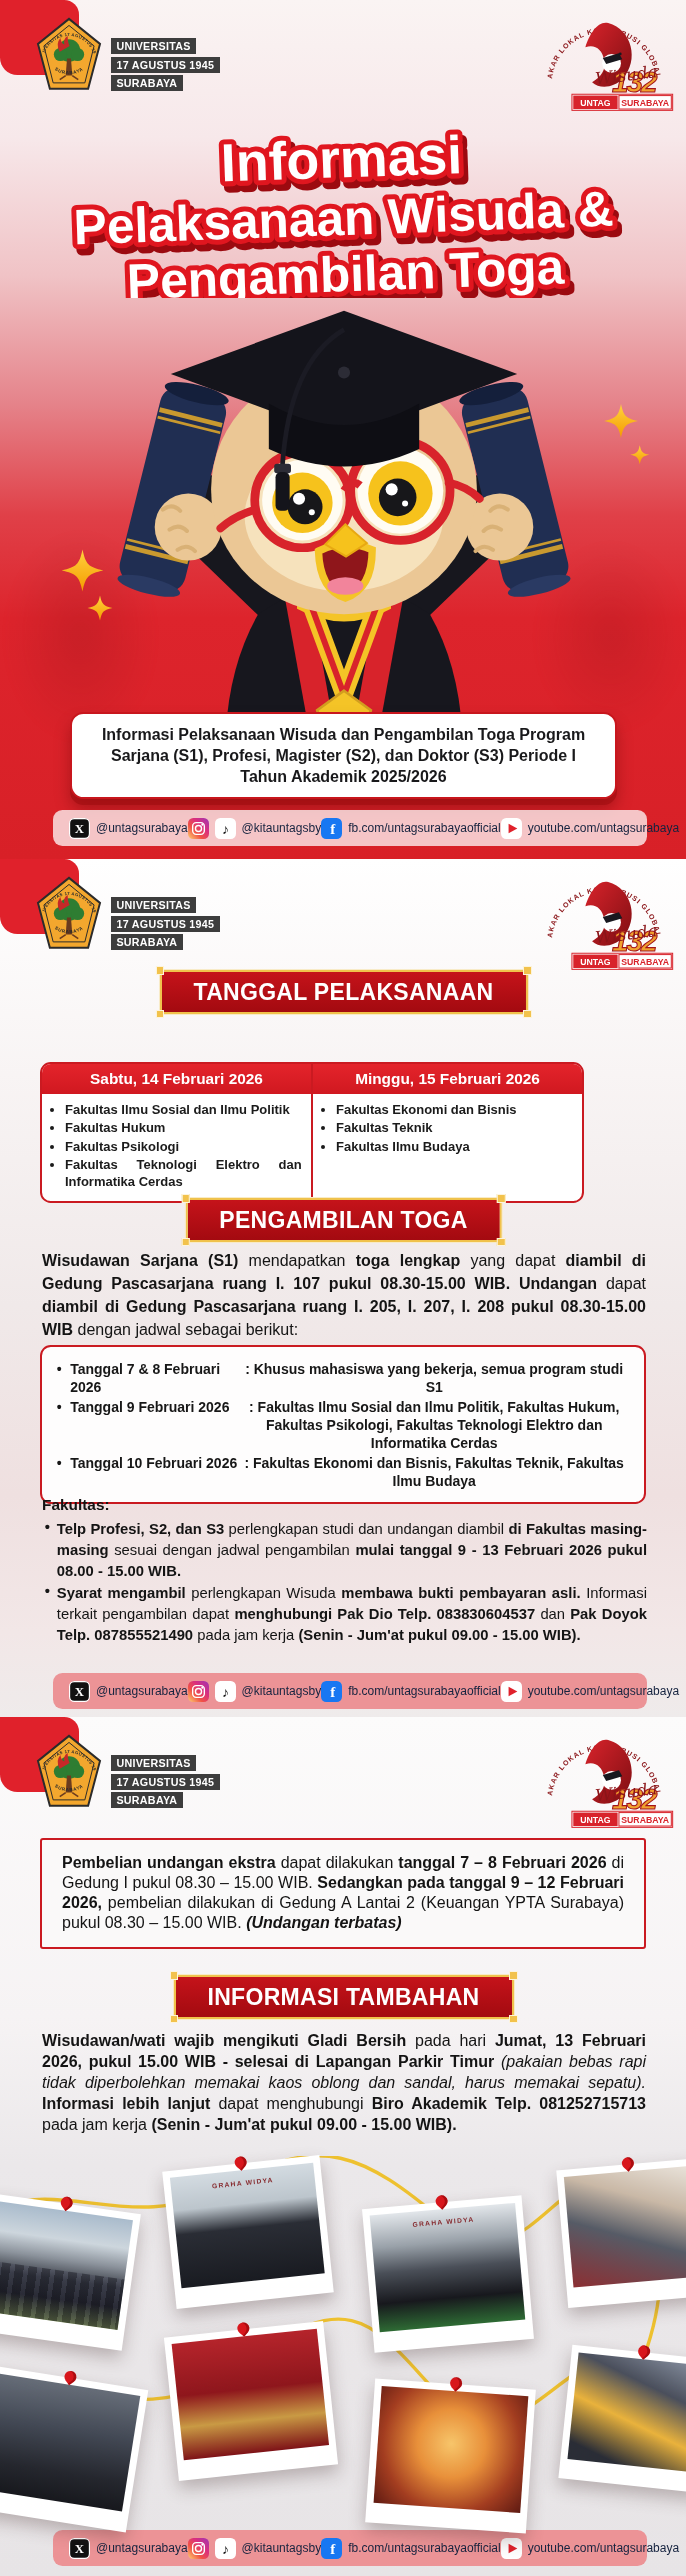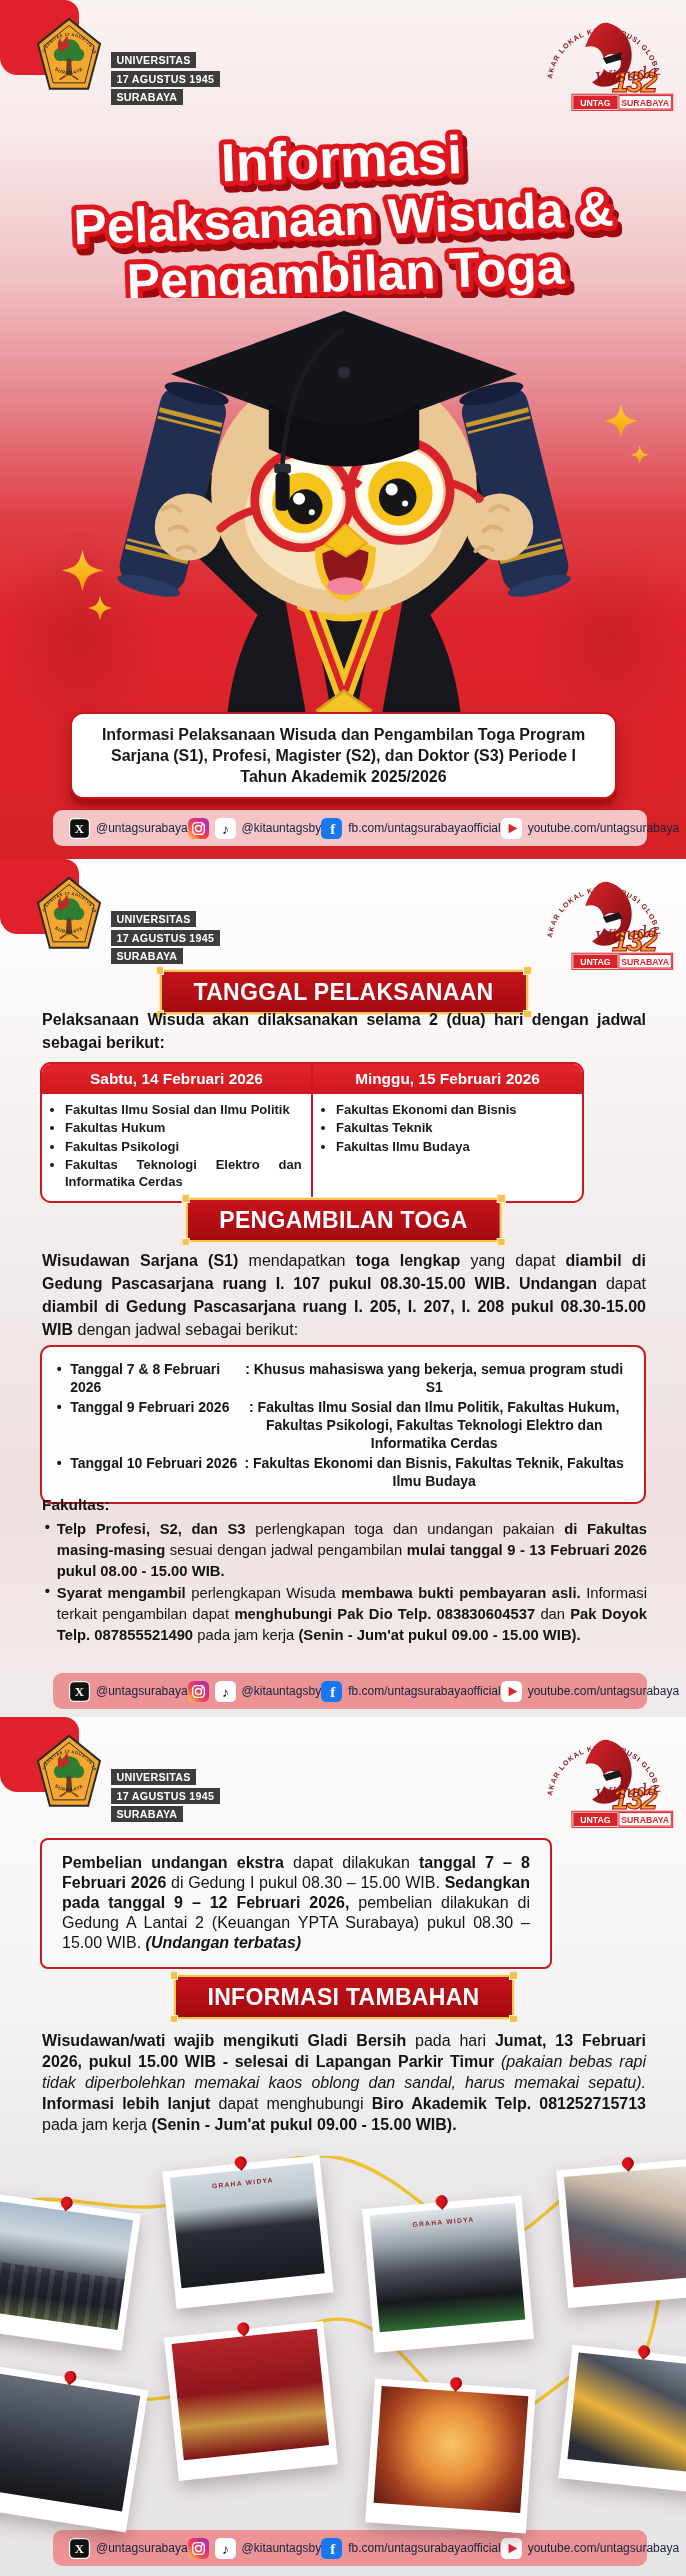"UNIVERSITAS" .chips { margin-top: 14px -> none }
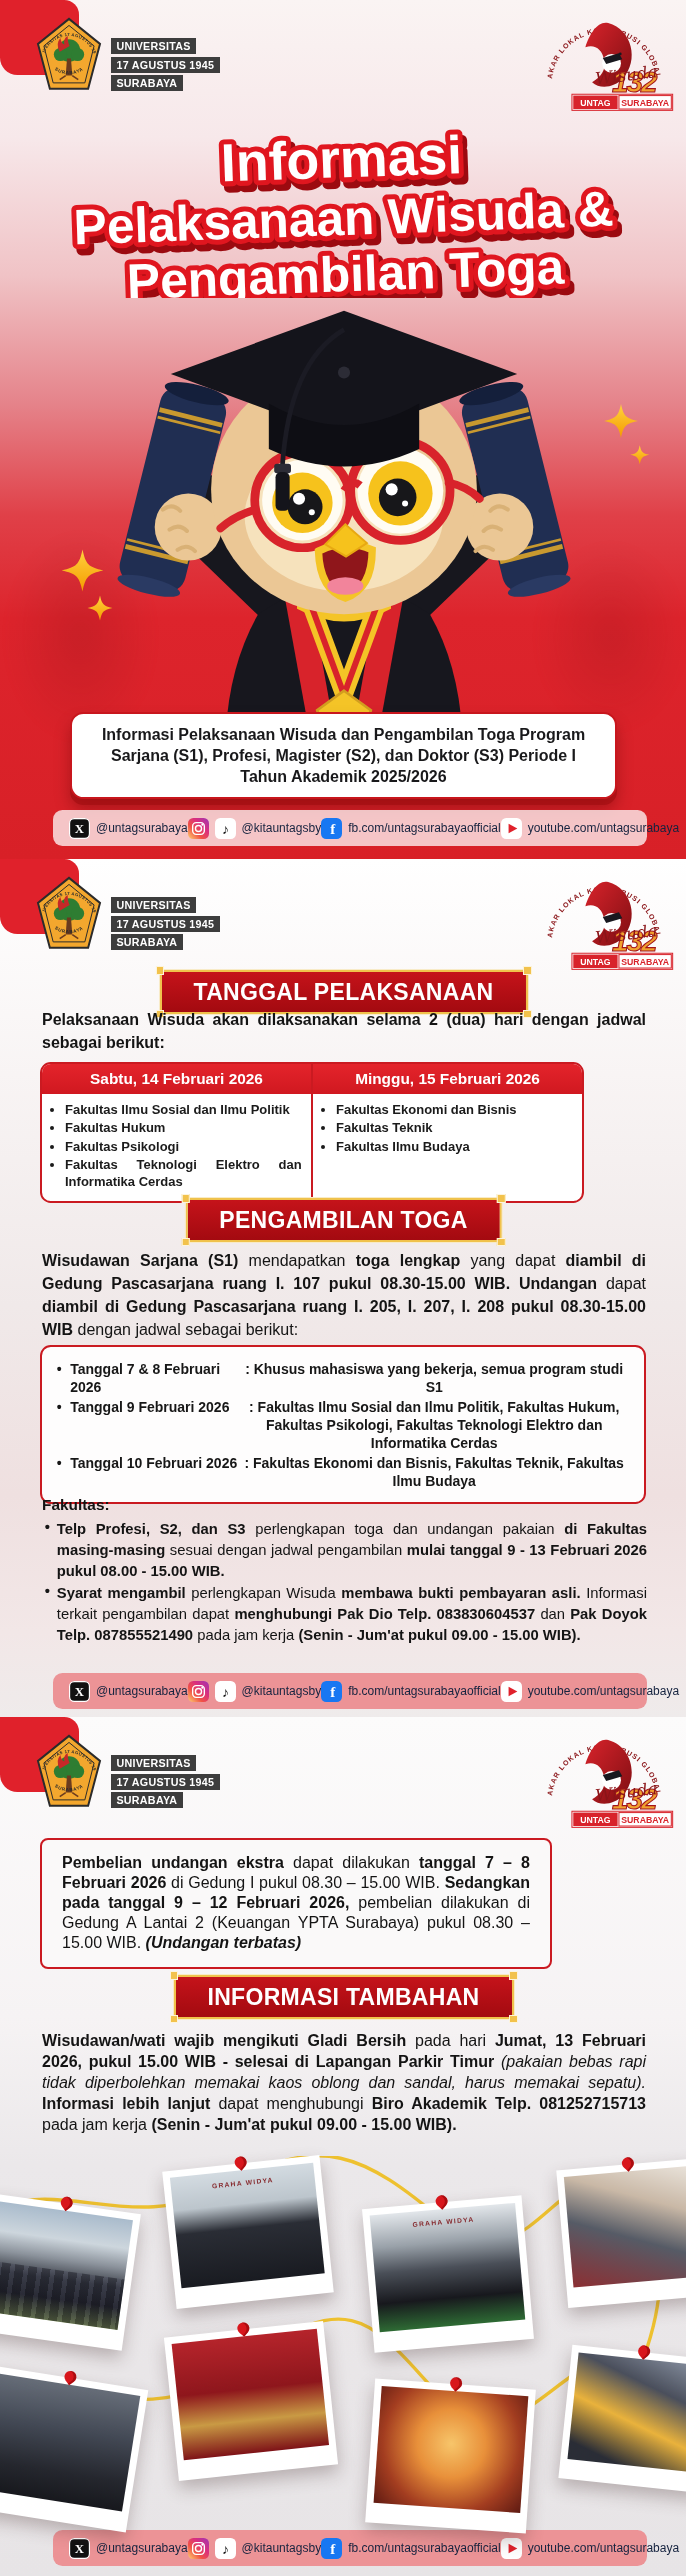"Pelaksanaan Wisuda akan dilaksanakan" p.para { html: <p>Pelaksanaan Wisuda akan dilaksanakan selama 2 (dua) hari dengan jadwal sebagai berikut:</p> -> none }
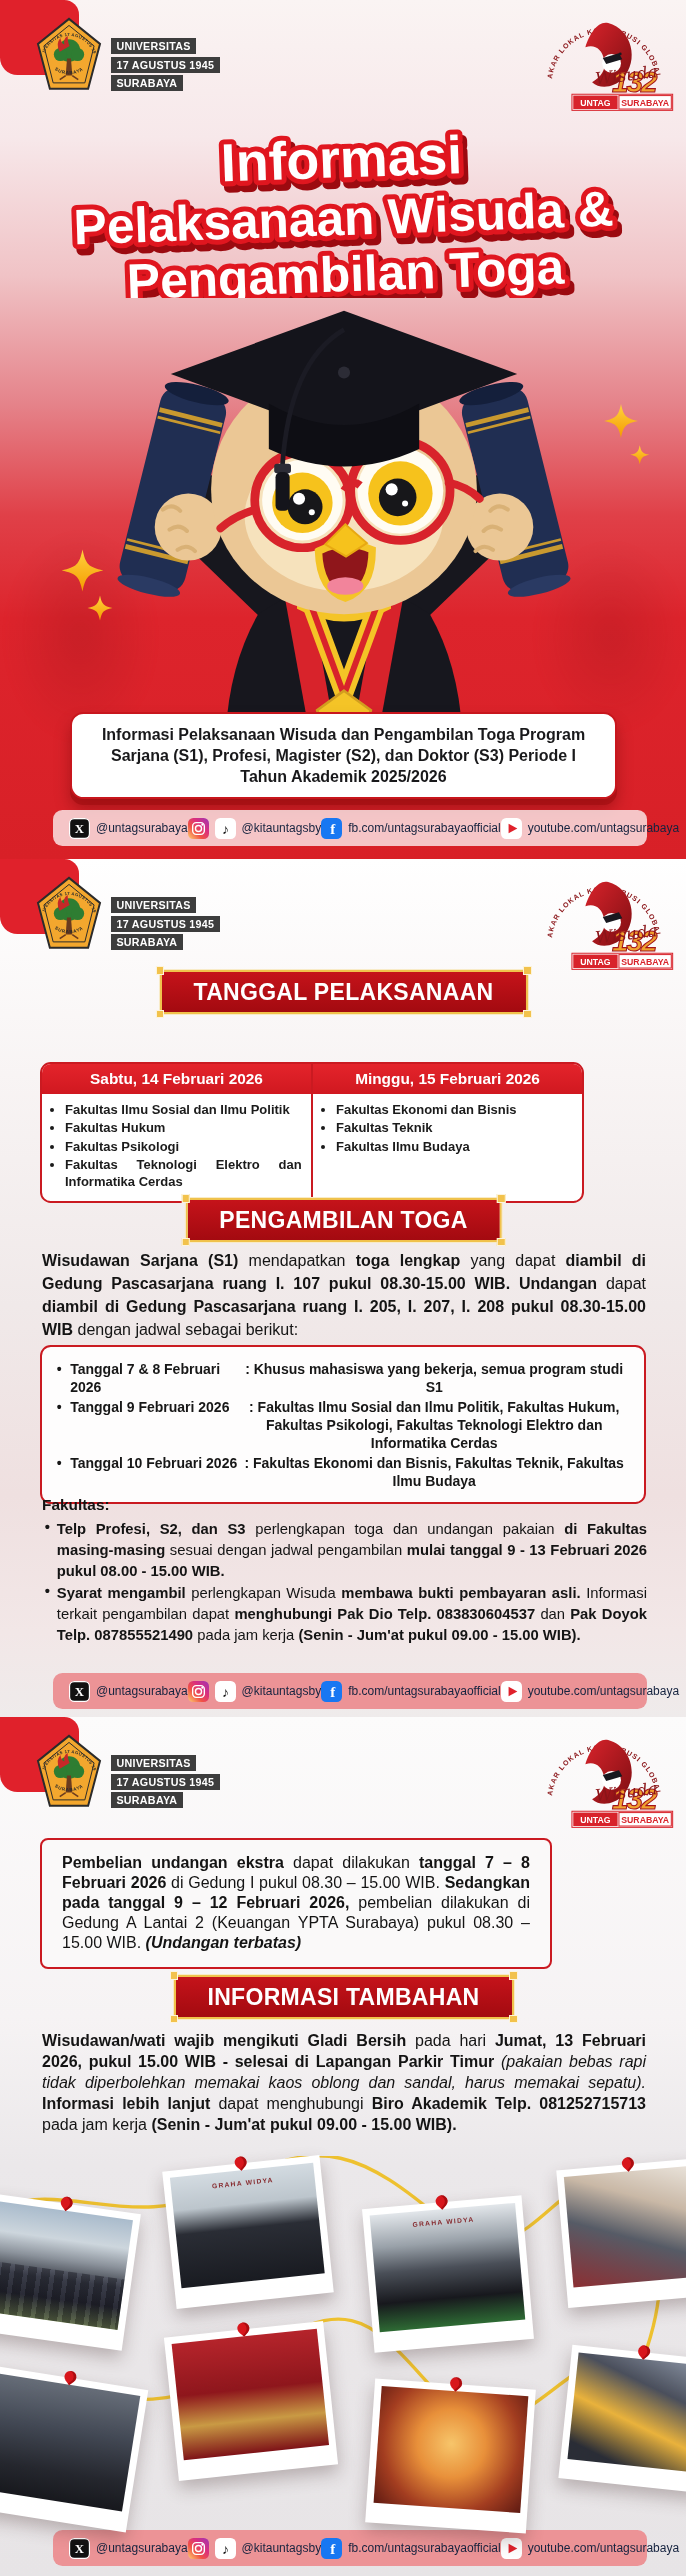"perlengkapan toga dan undangan pakaian" span { text: toga dan undangan pakaian -> studi dan undangan diambil }
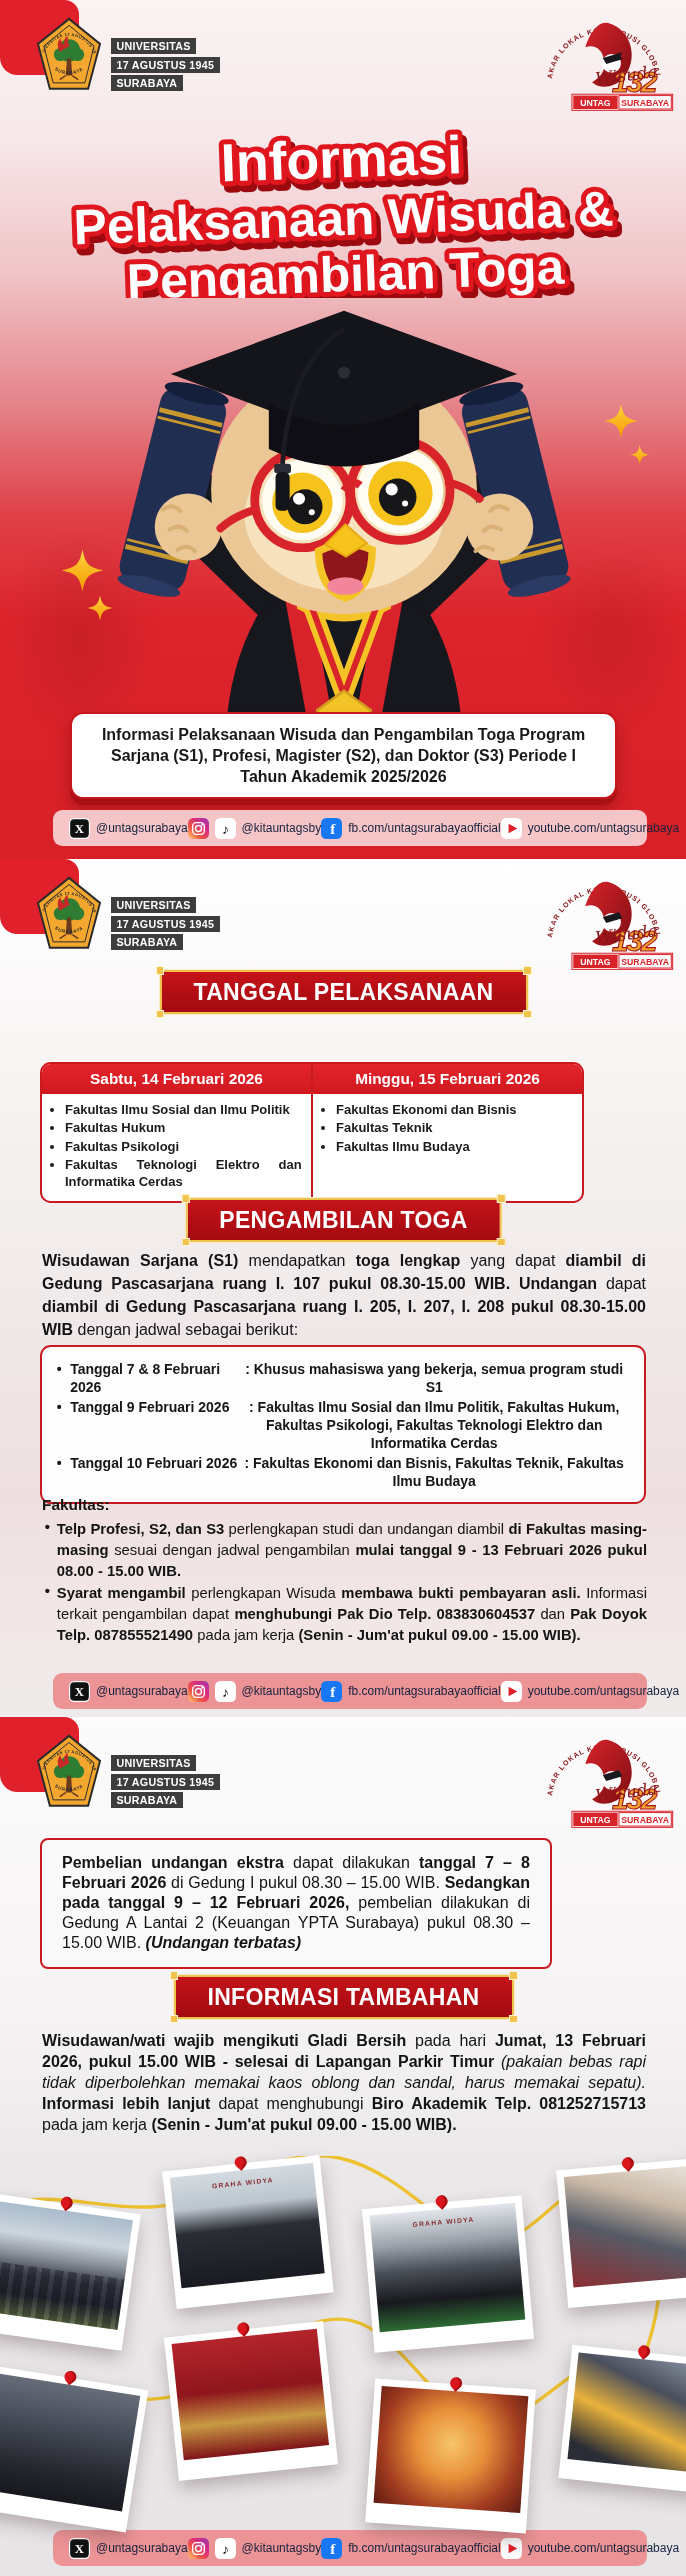"Pembelian undangan ekstra dapat" .redbox { border-radius: 8px -> 3px; width: 512px -> 606px }
